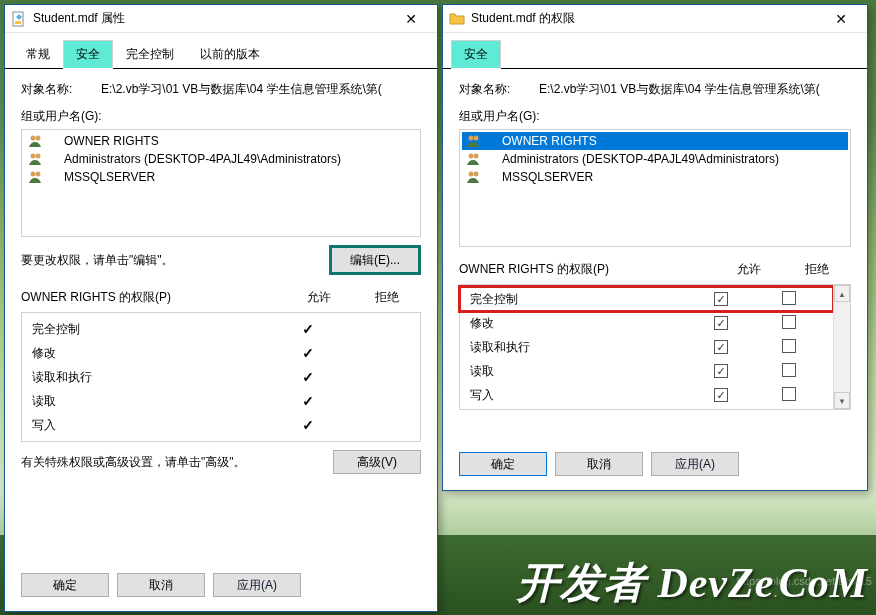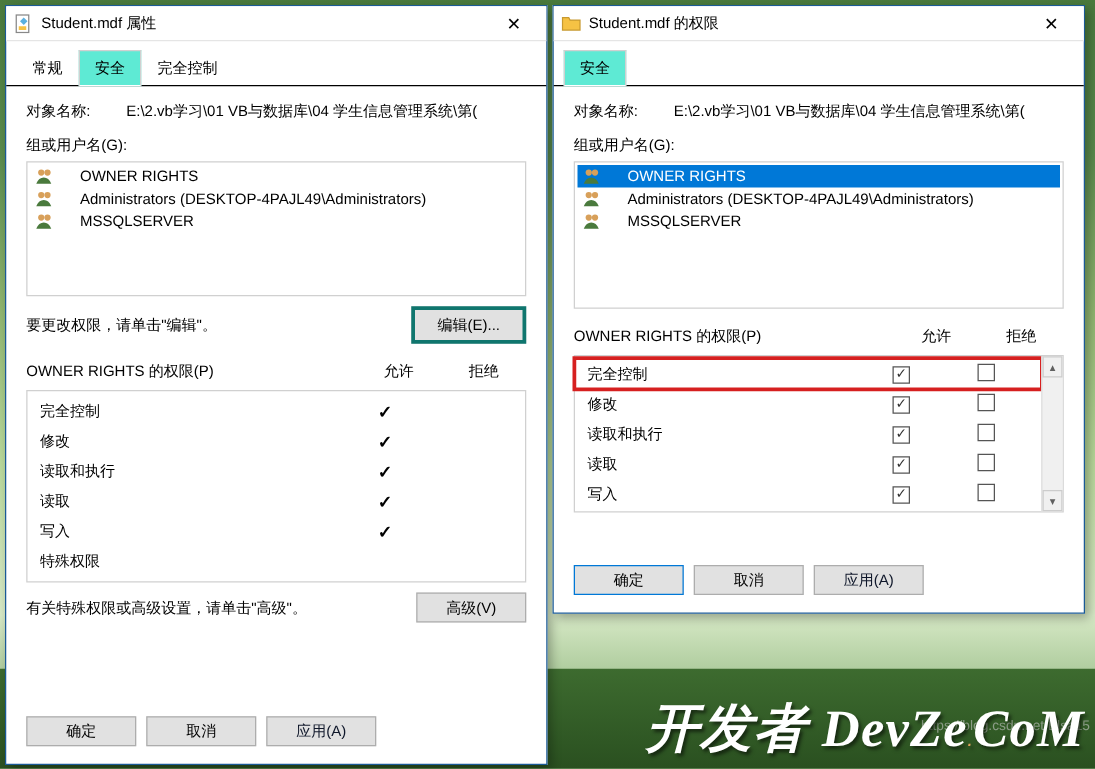"以前的版本" div.tab { html: none -> <div>以前的版本</div> }
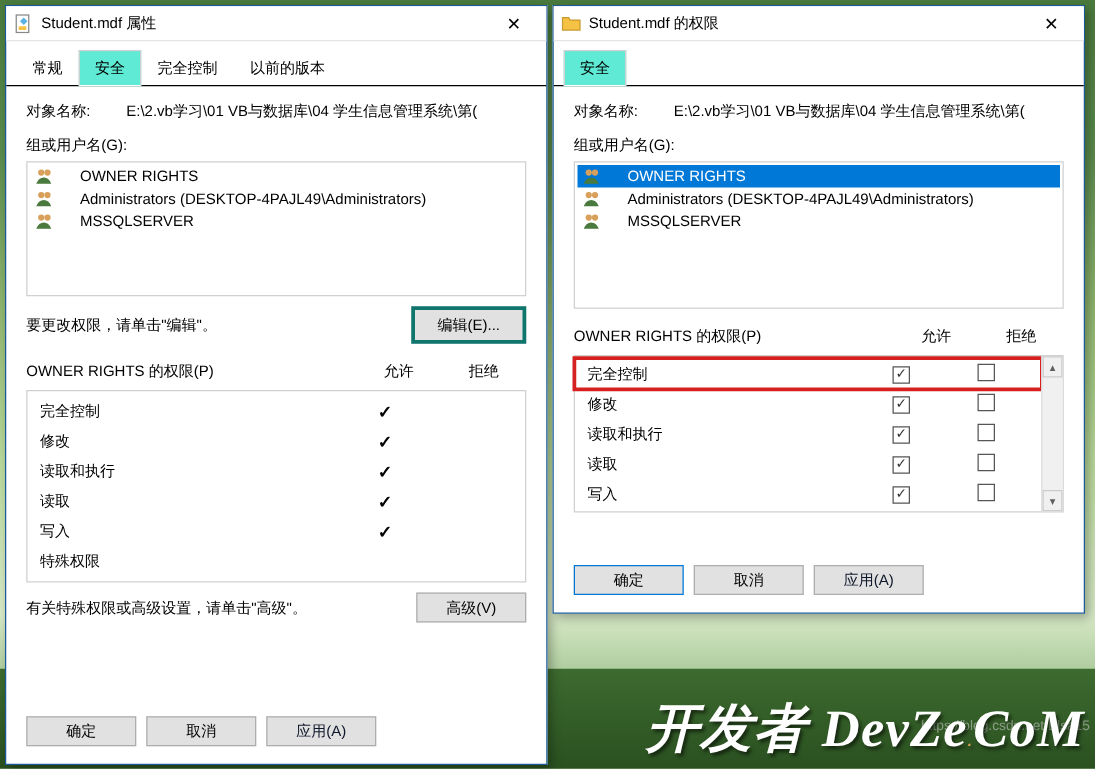"特殊权限" div.permrow { html: <div> <span>特殊权限</span> <span></span> <span></span> </div> -> none }
